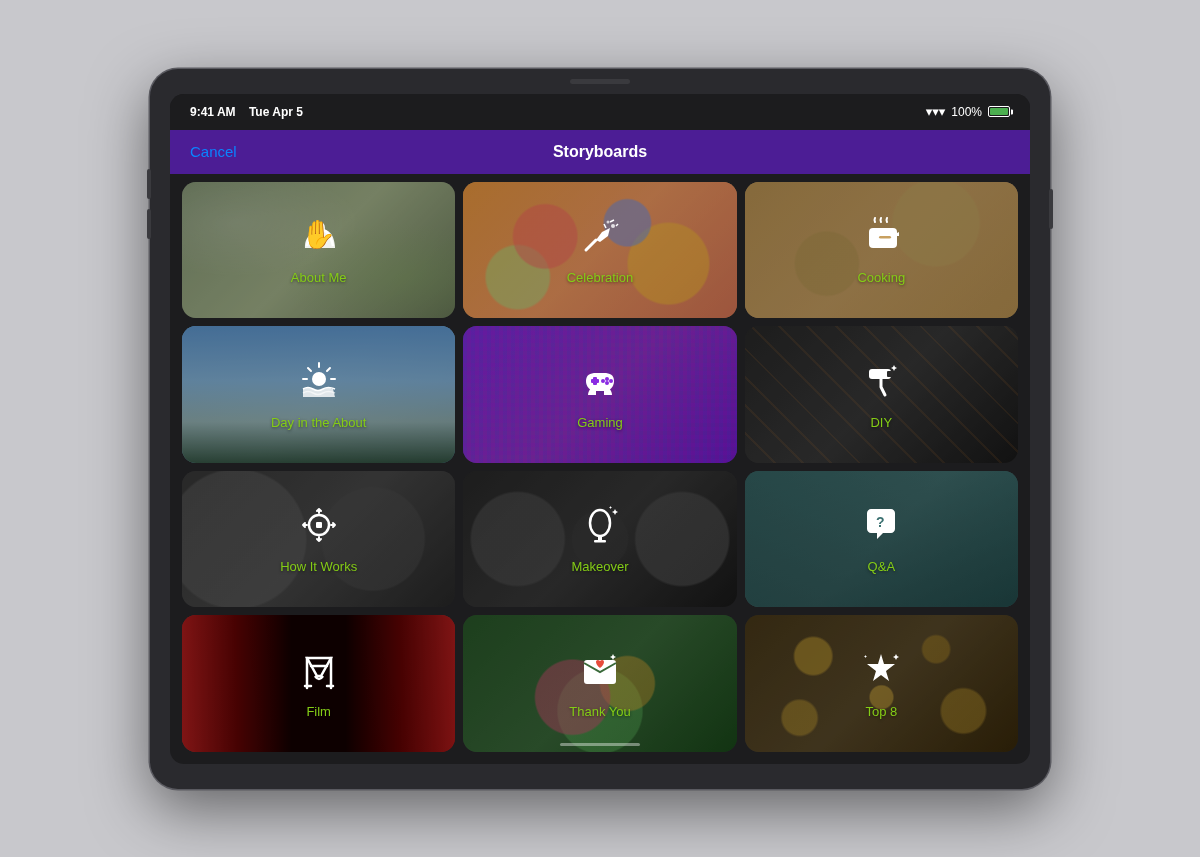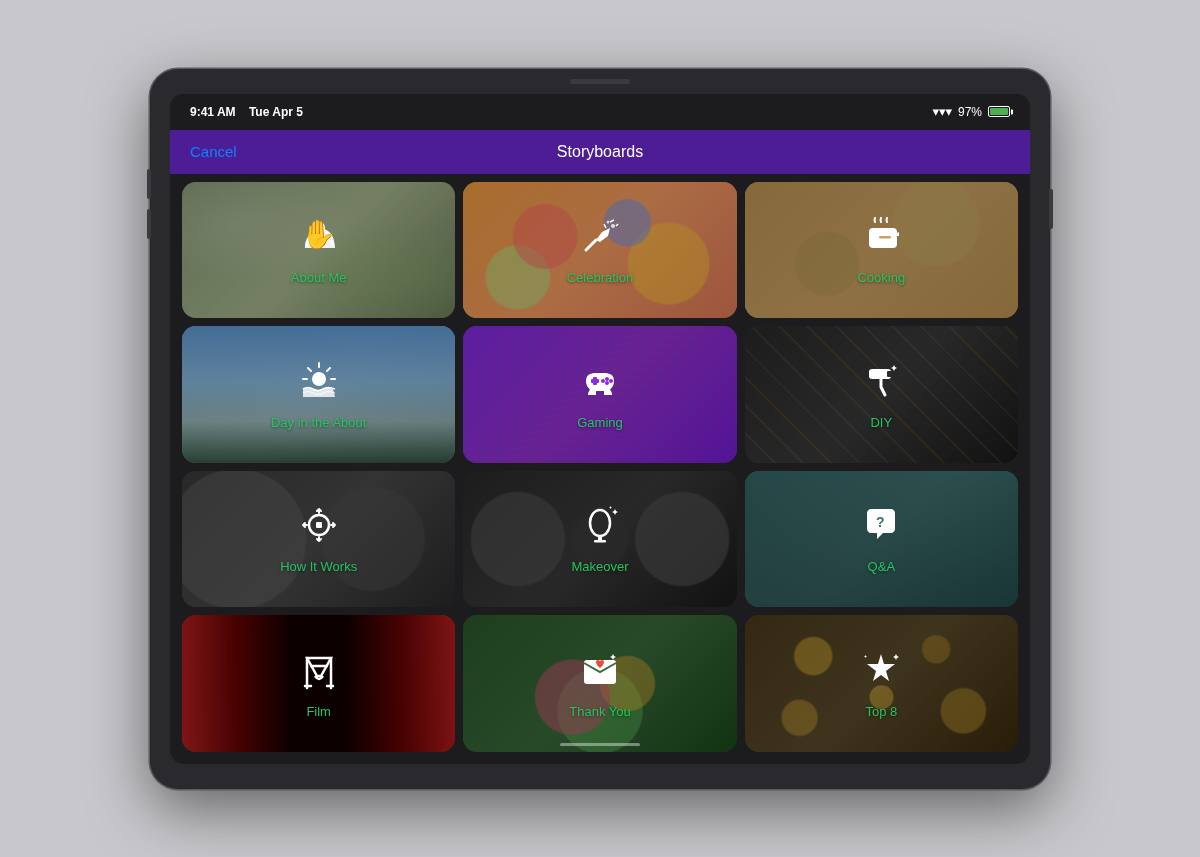"97%" span { text: 97% -> 100% }
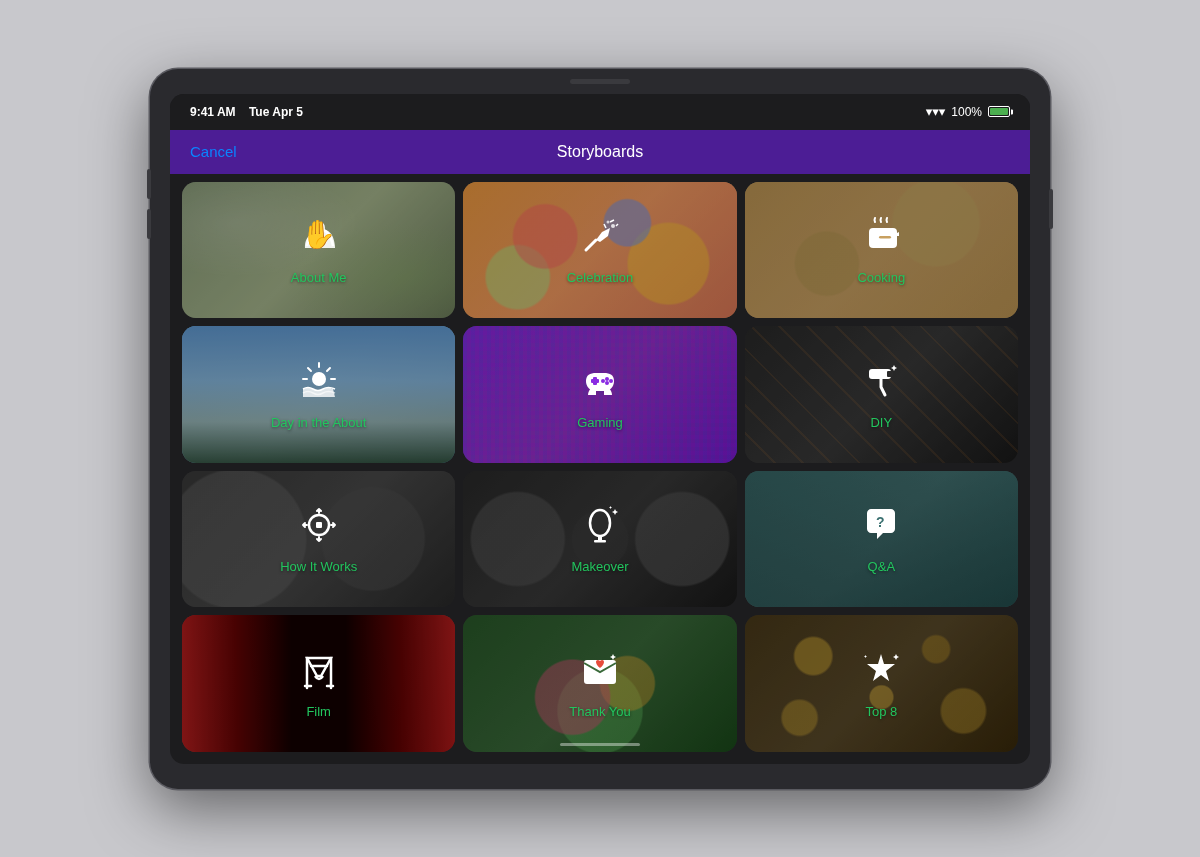"Storyboards" .nav-title { font-weight: 400 -> 700 }
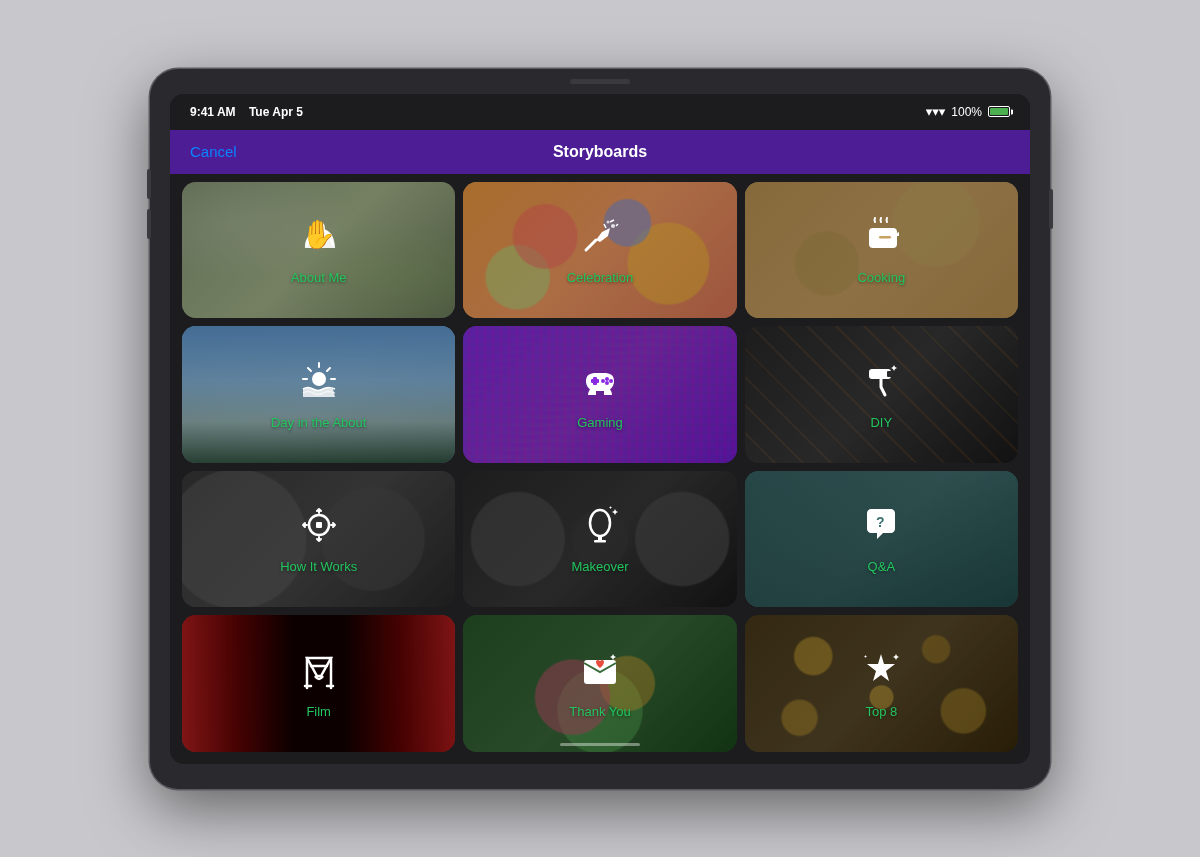"About Me" .grid-label { color: #22c55e -> #84cc16 }
